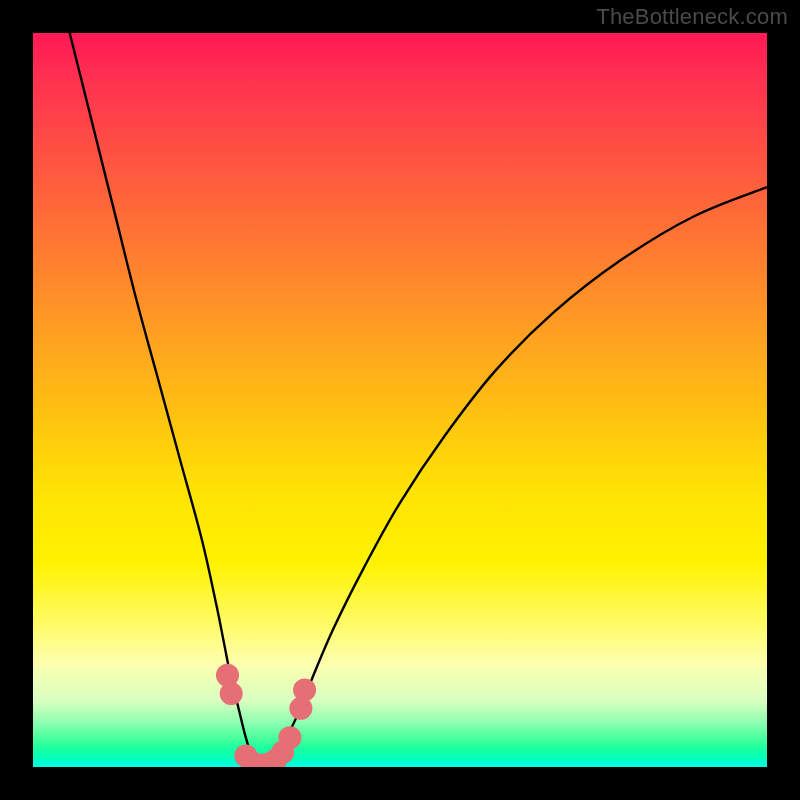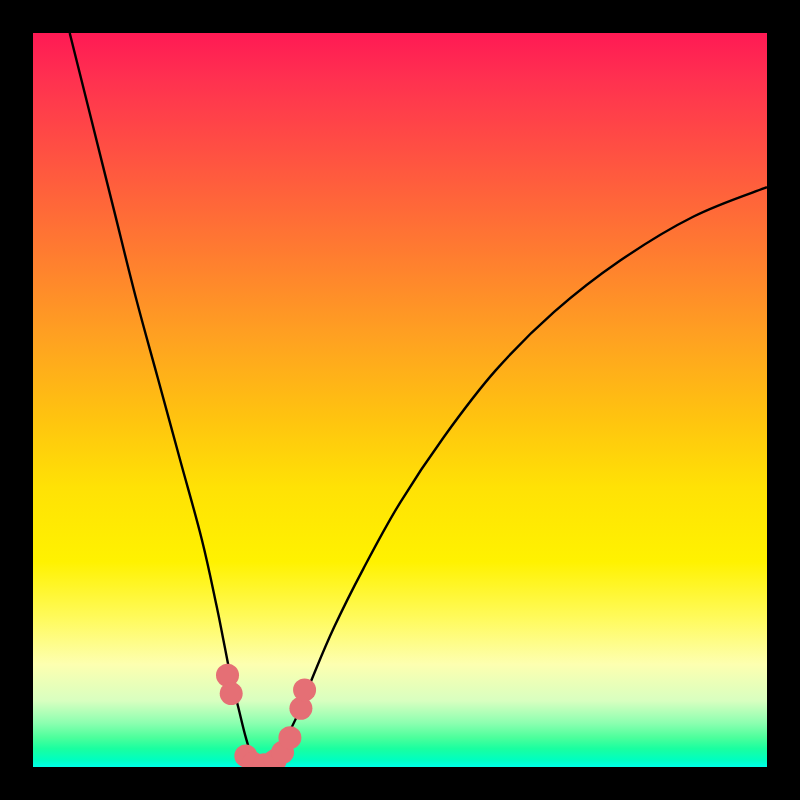"TheBottleneck.com" div.attribution { html: none -> <div>TheBottleneck.com</div> }
